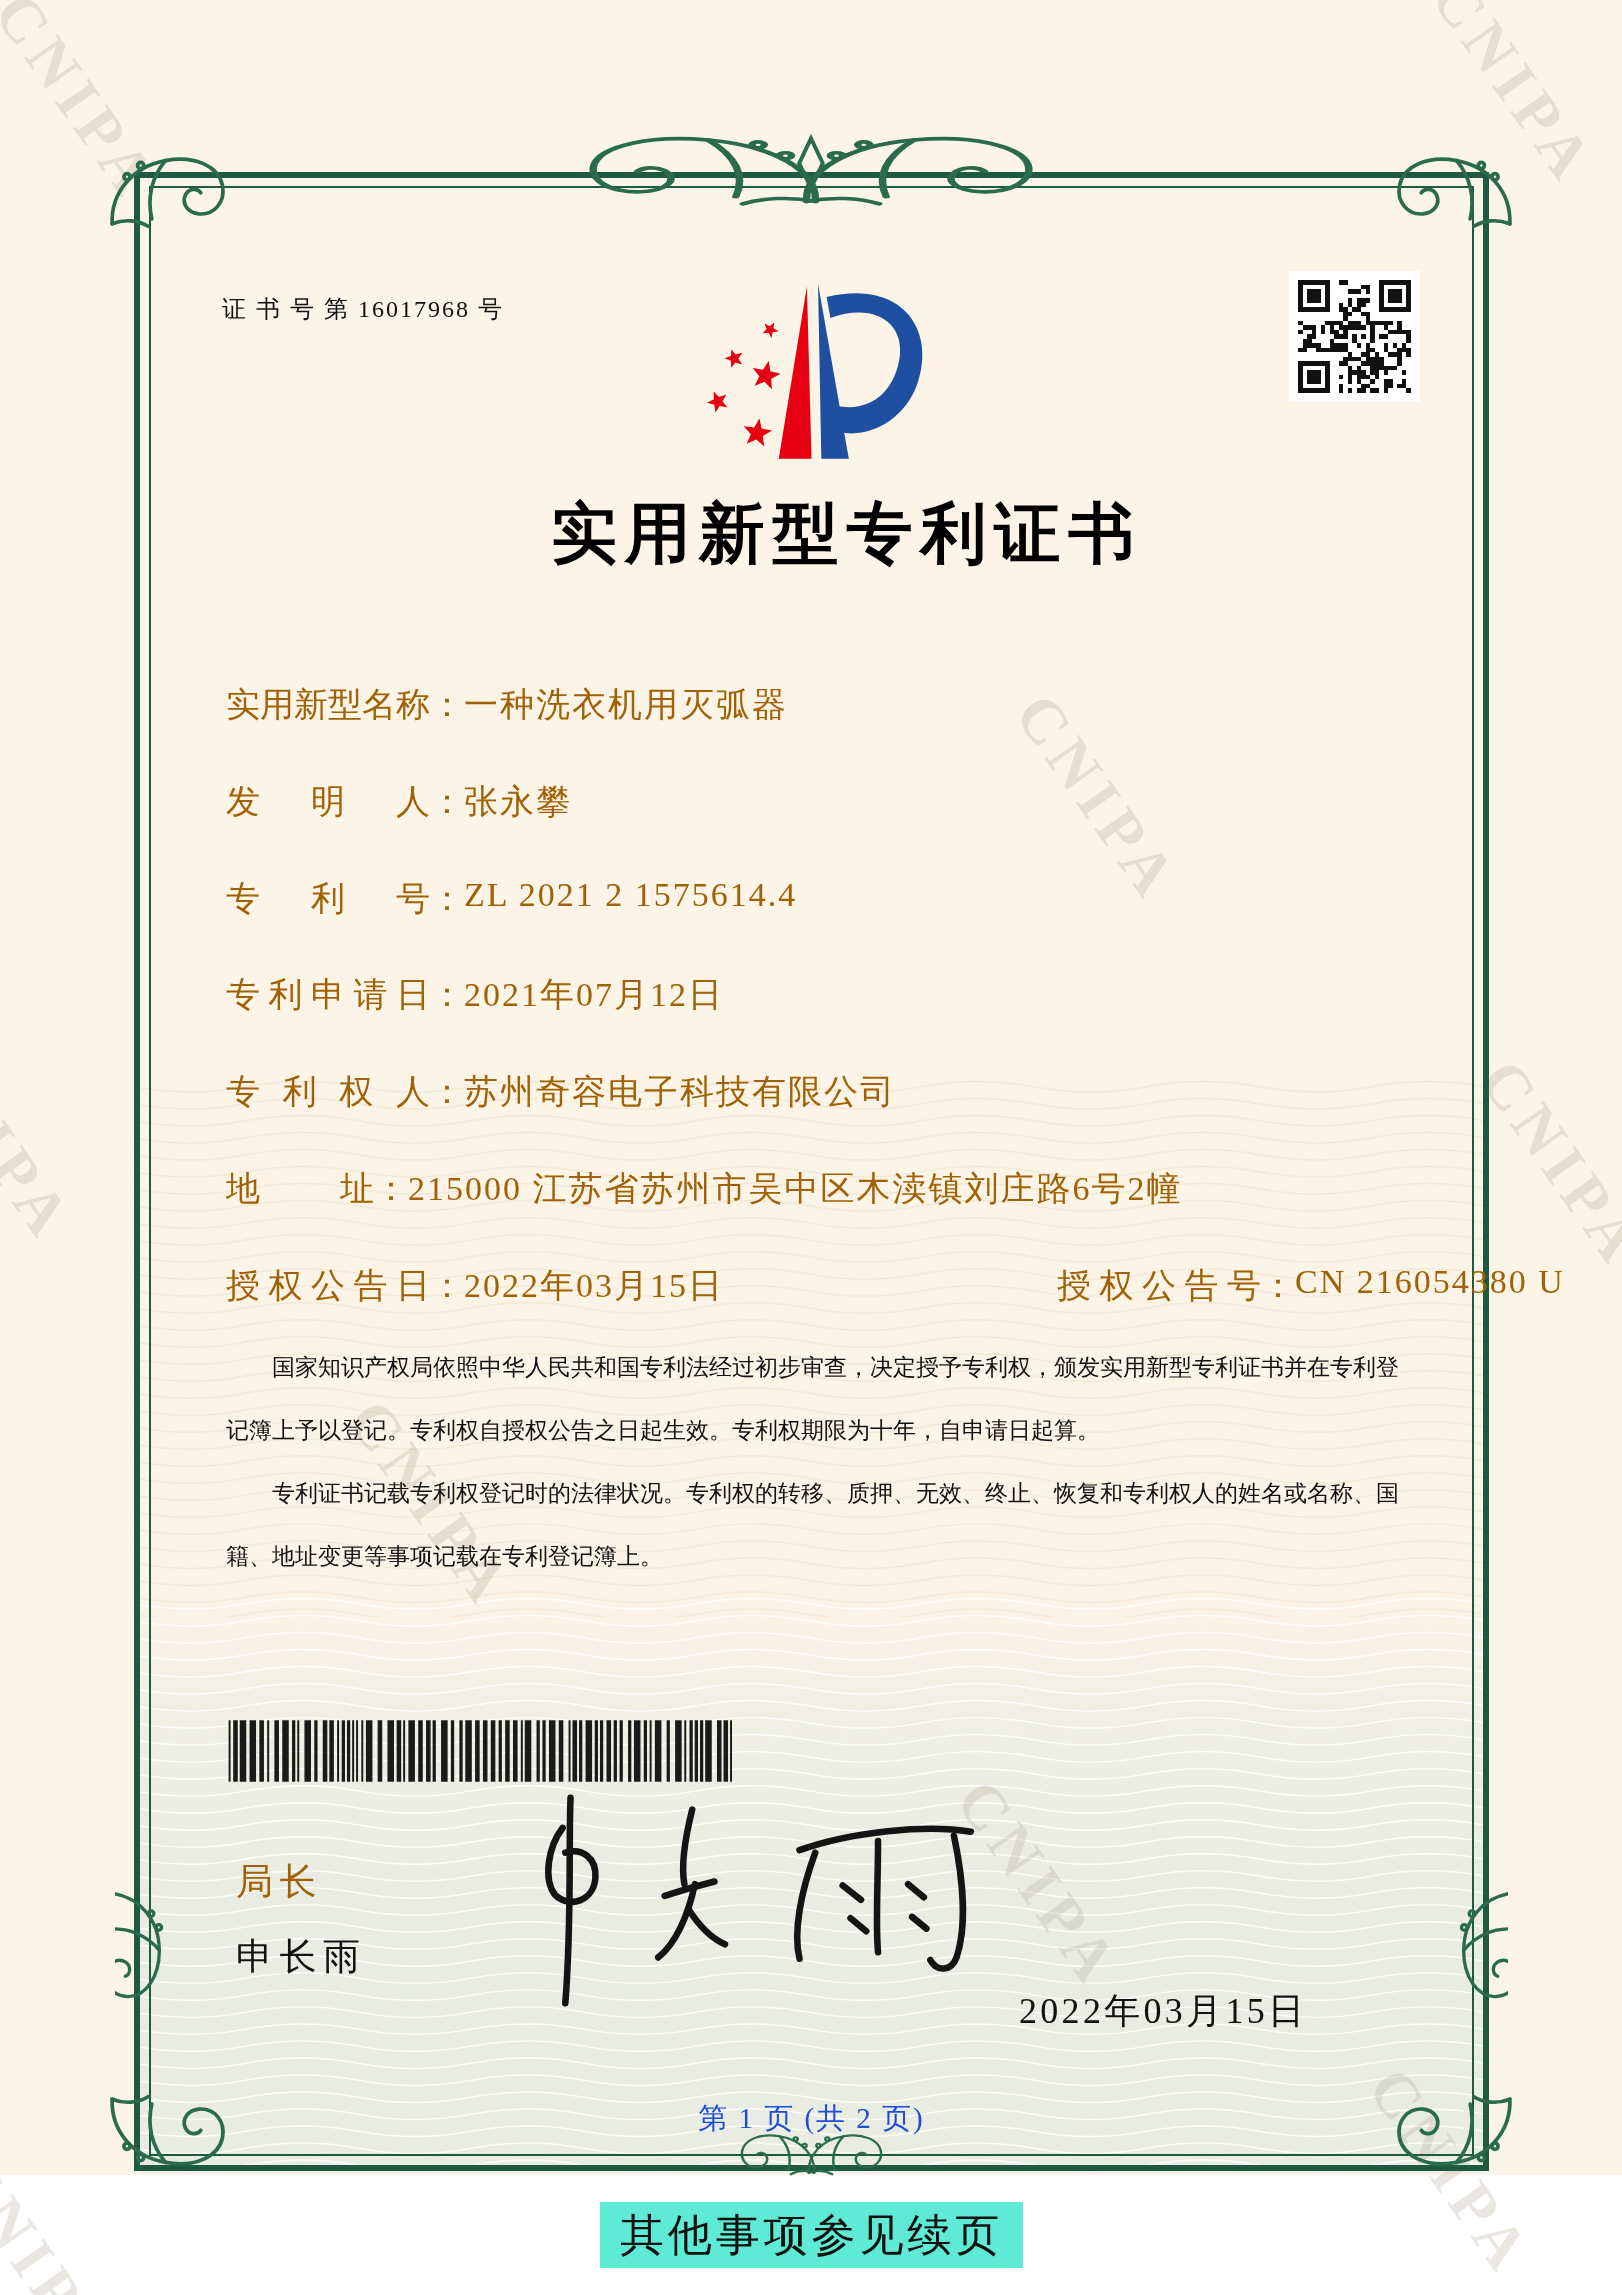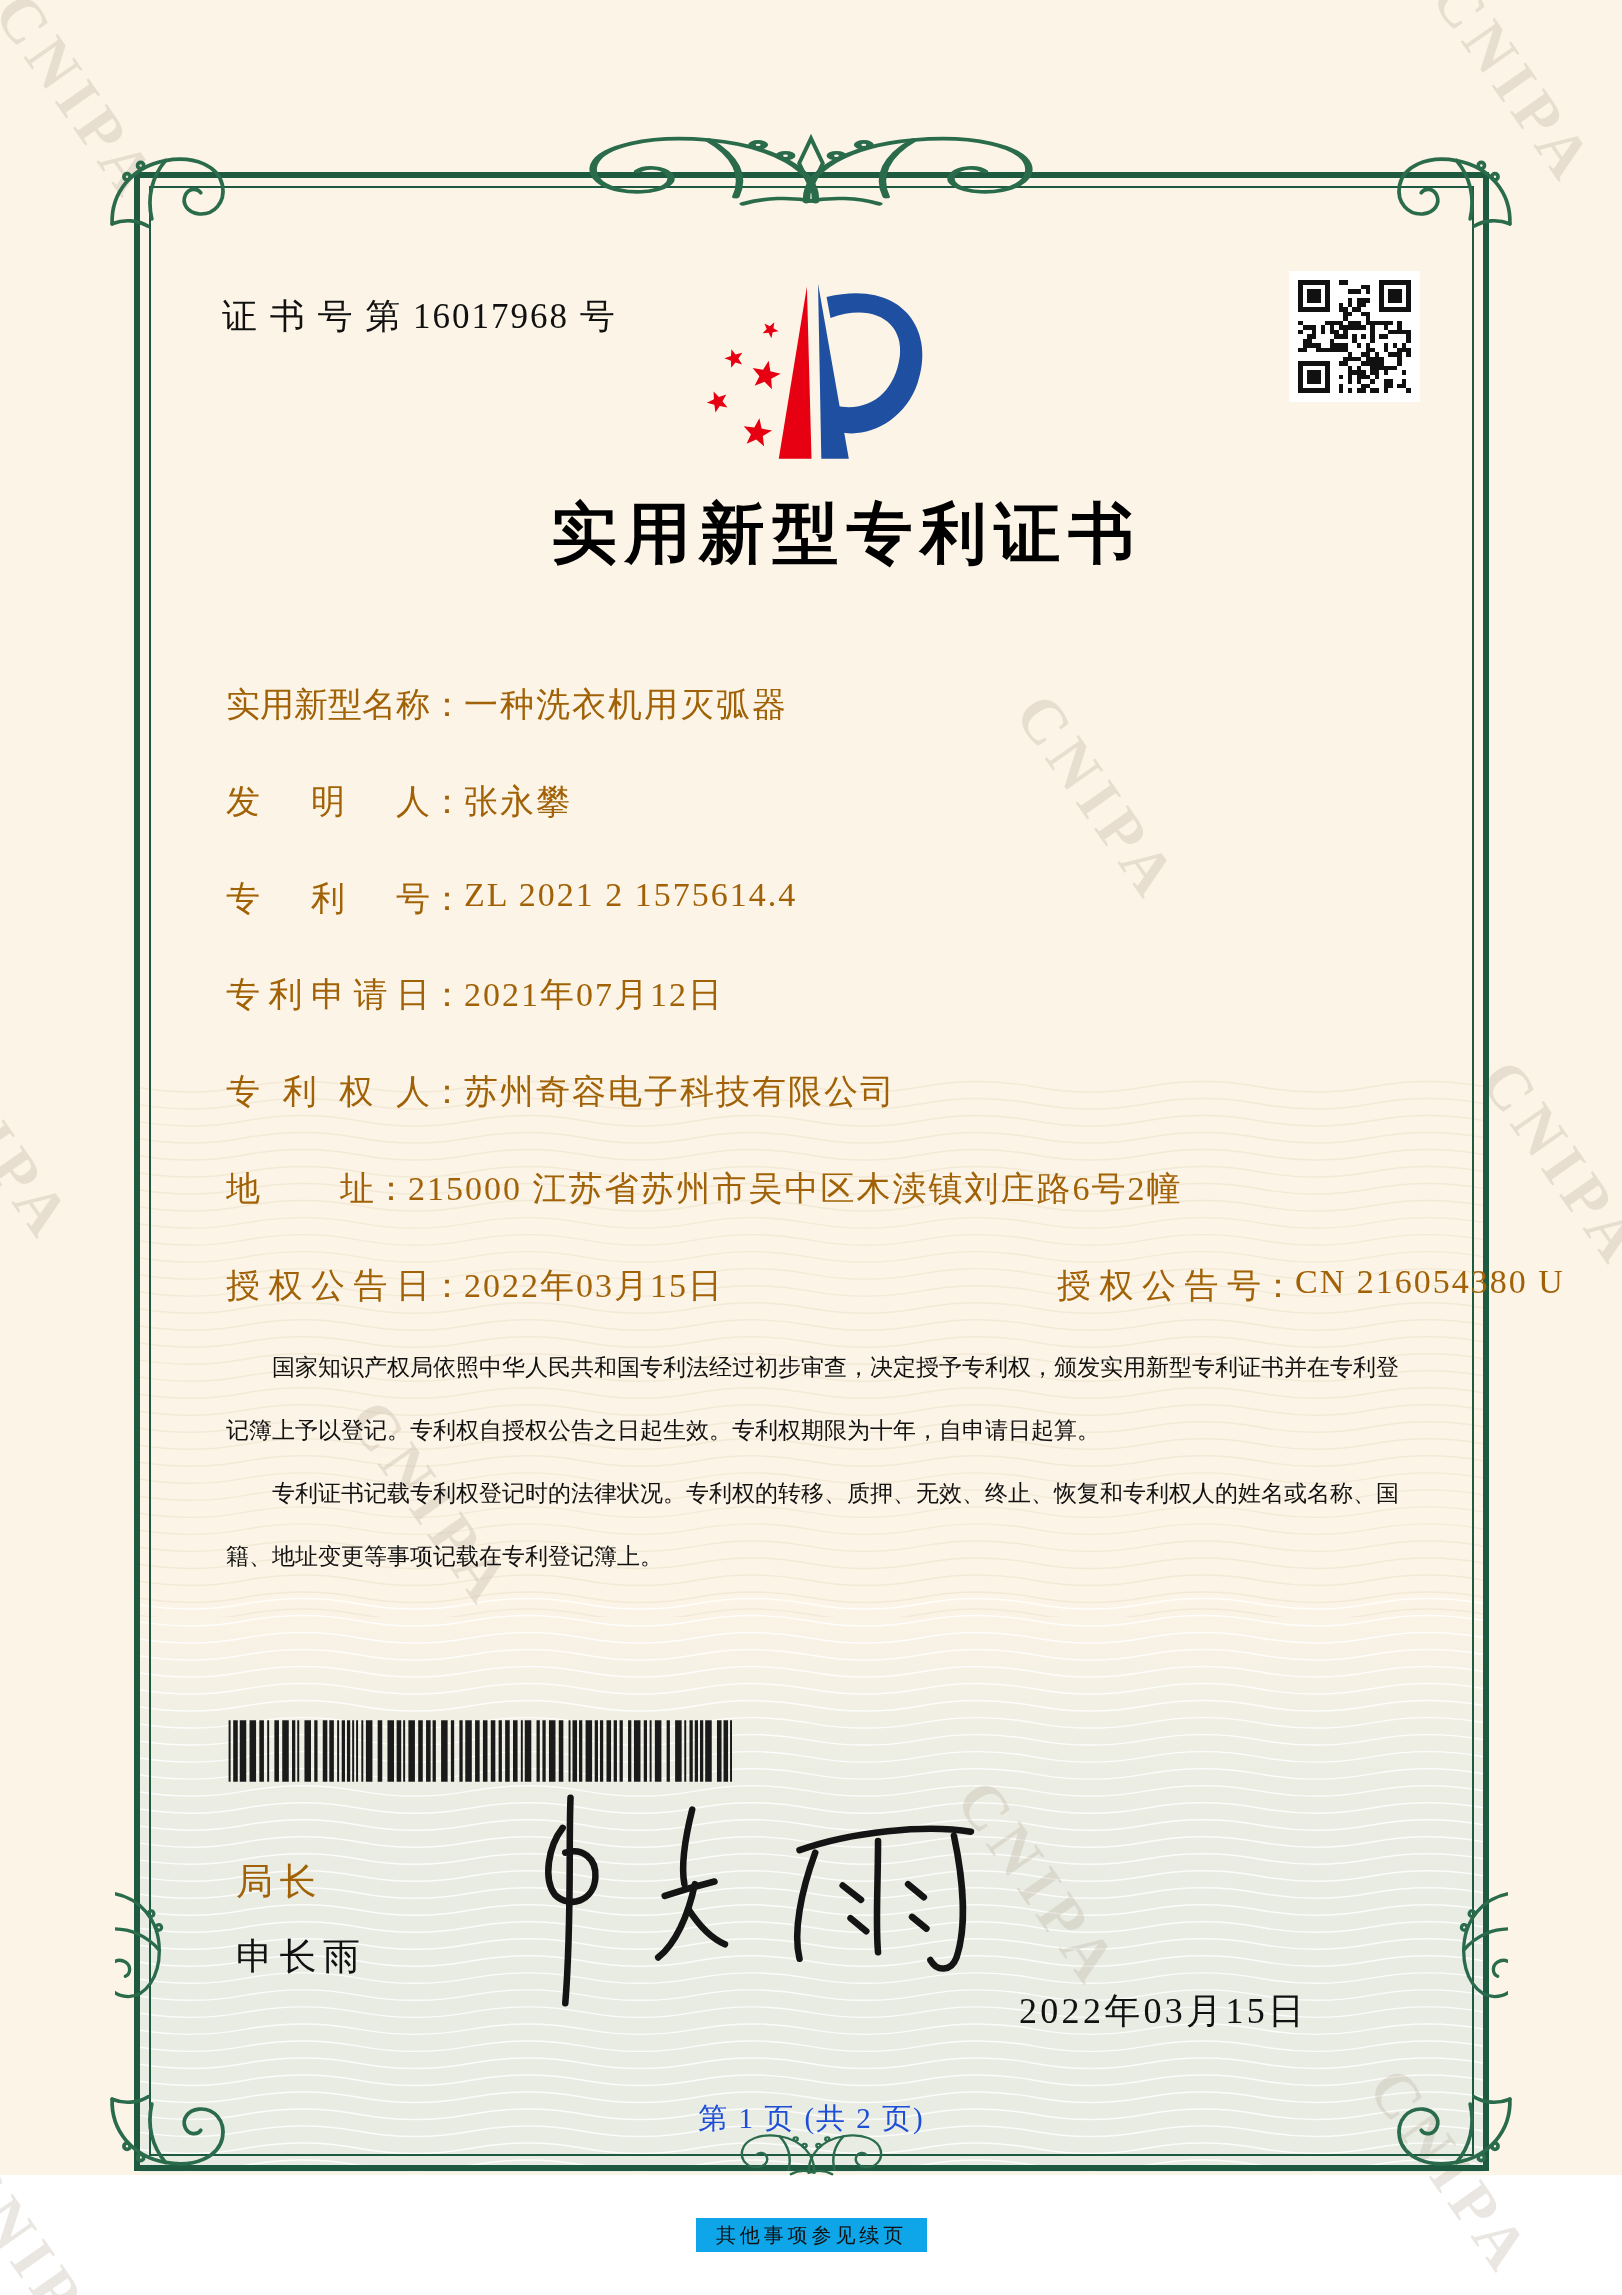"证 书 号 第 16017968" .cert-no { font-size: 35px -> 24px }
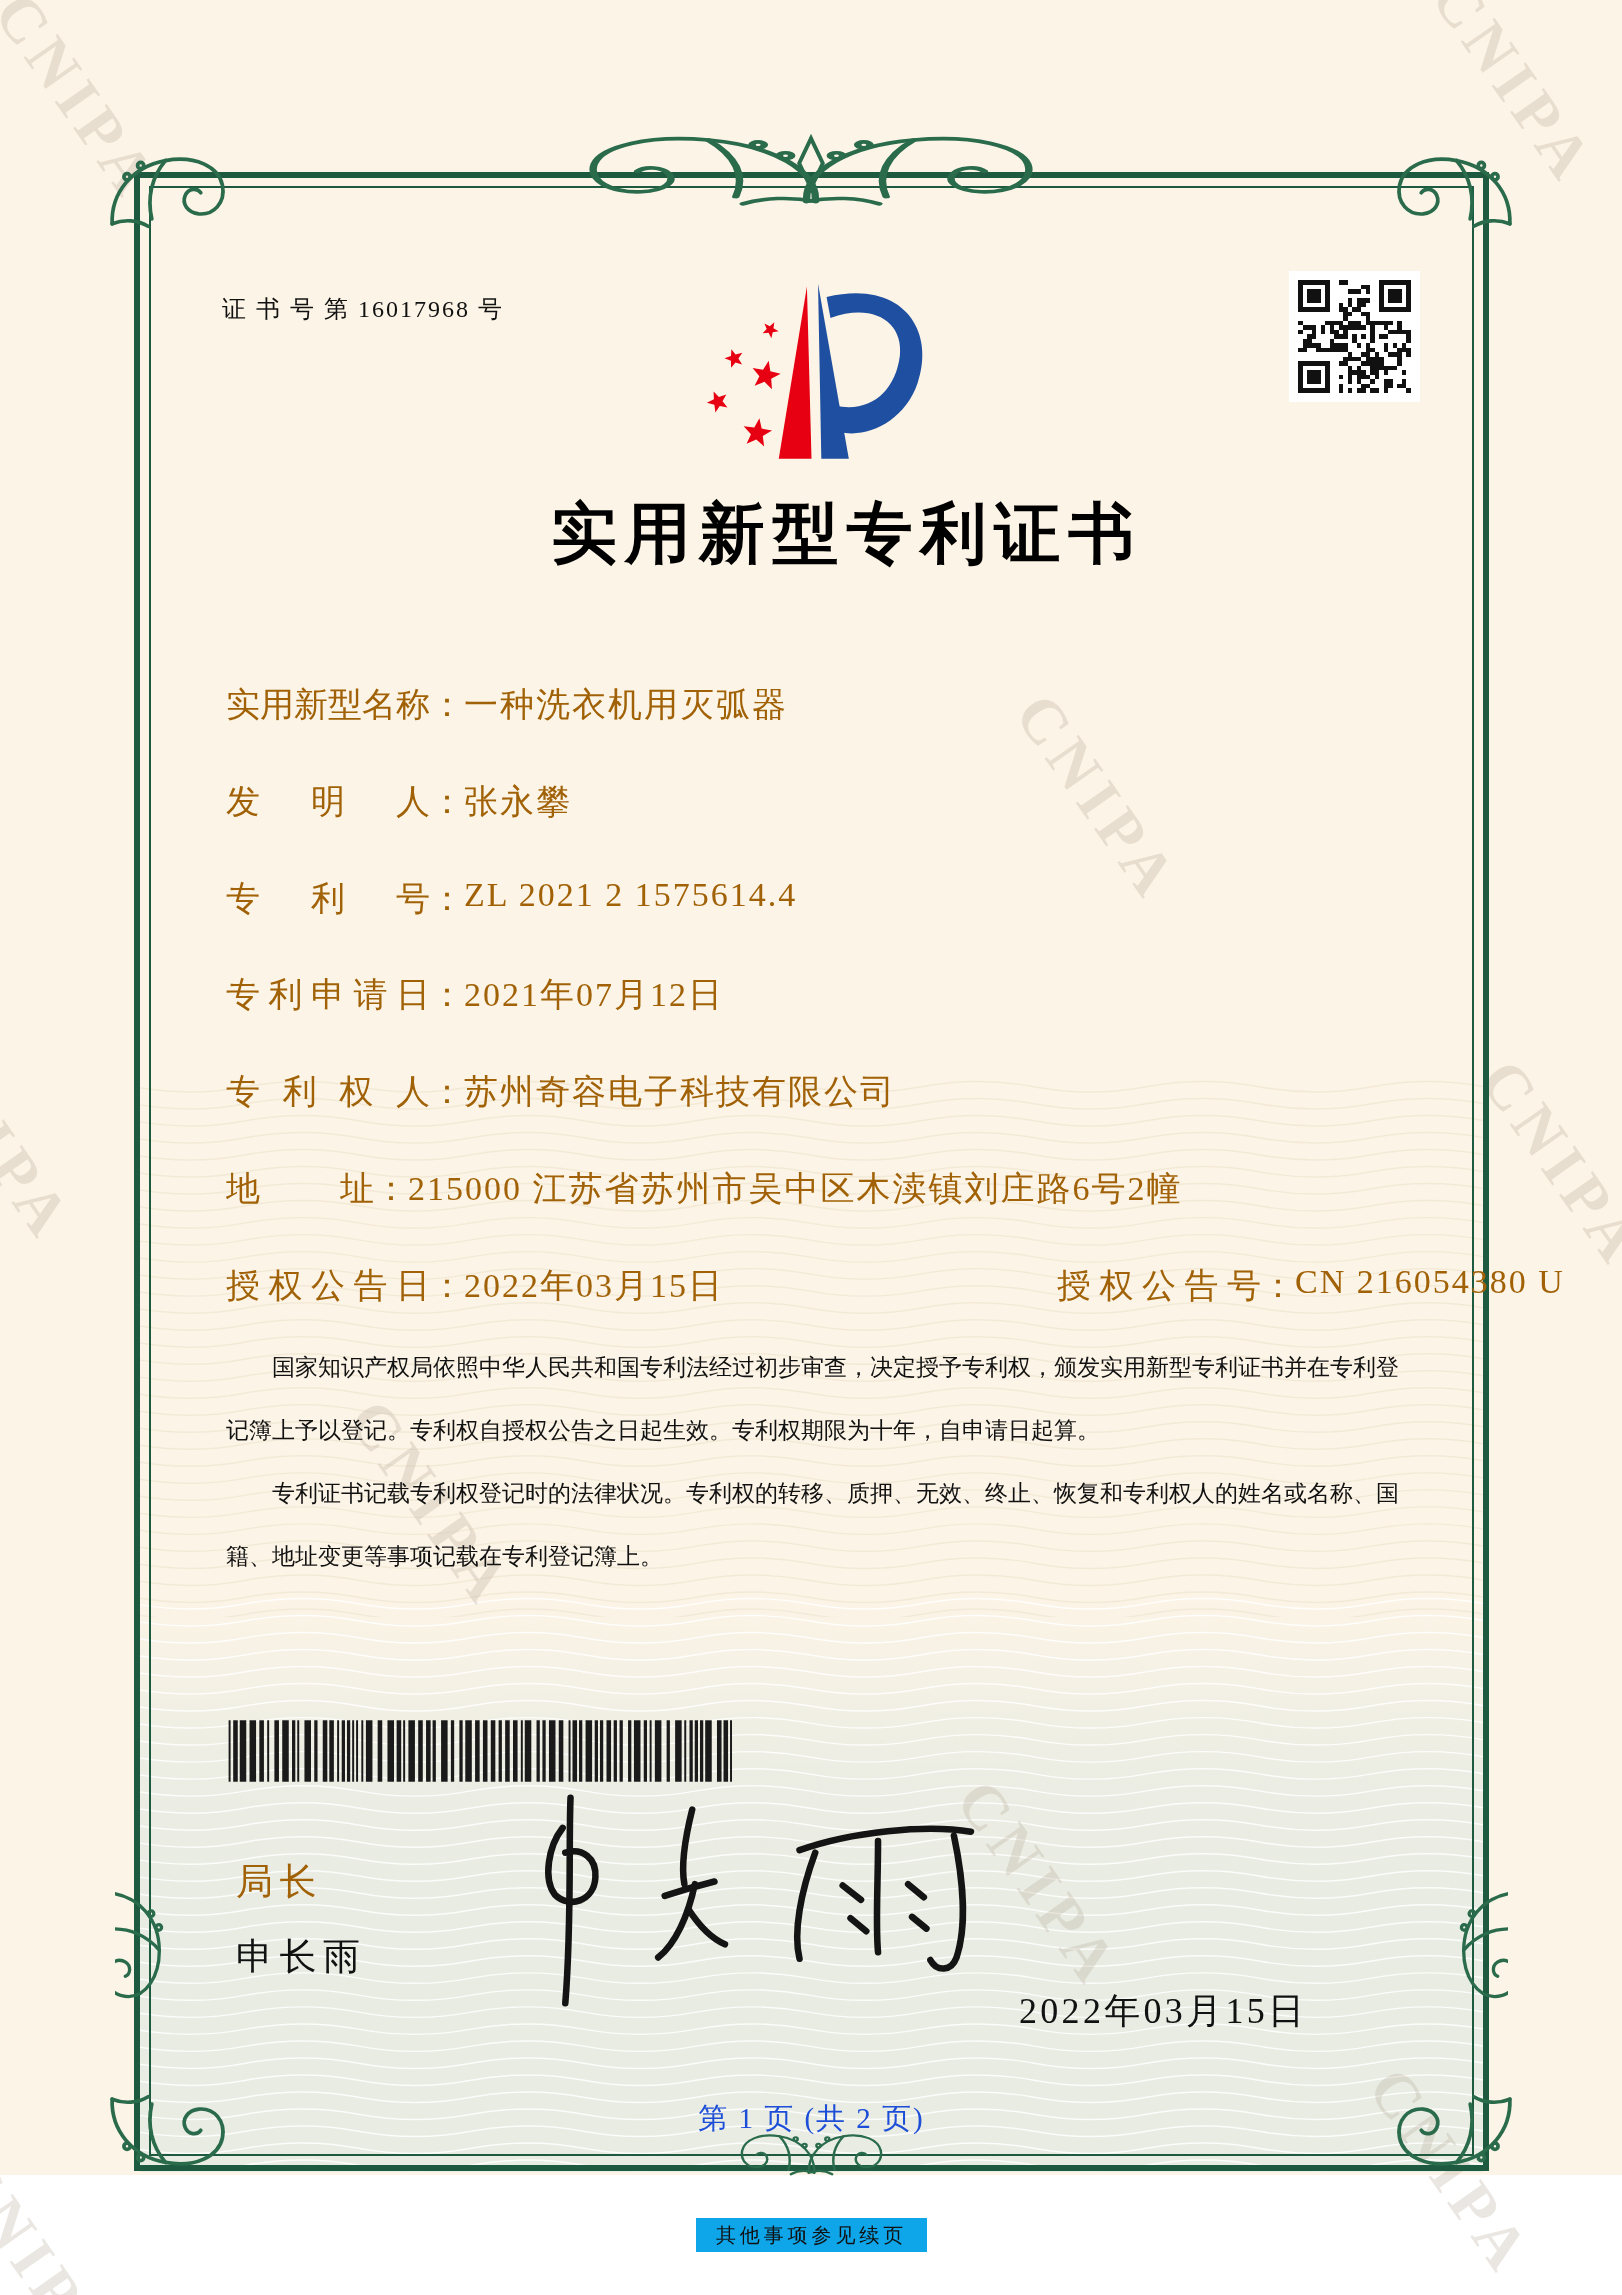"其他事项参见续页" .footer-note { background: #0ea5e9 -> #5eead4; font-size: 20px -> 44px }
